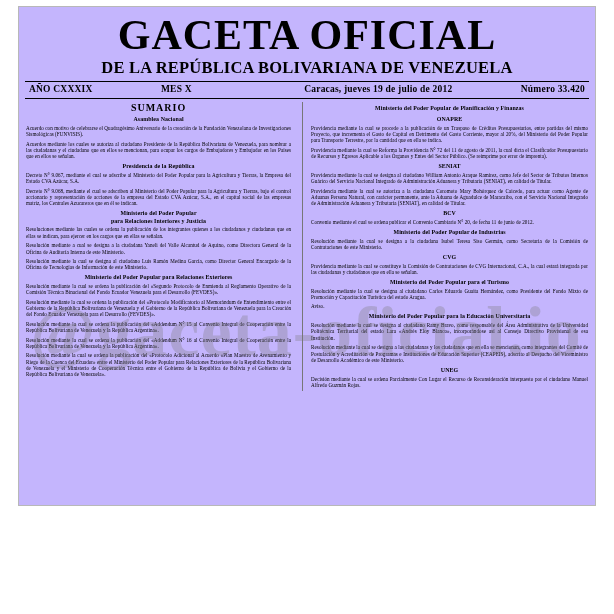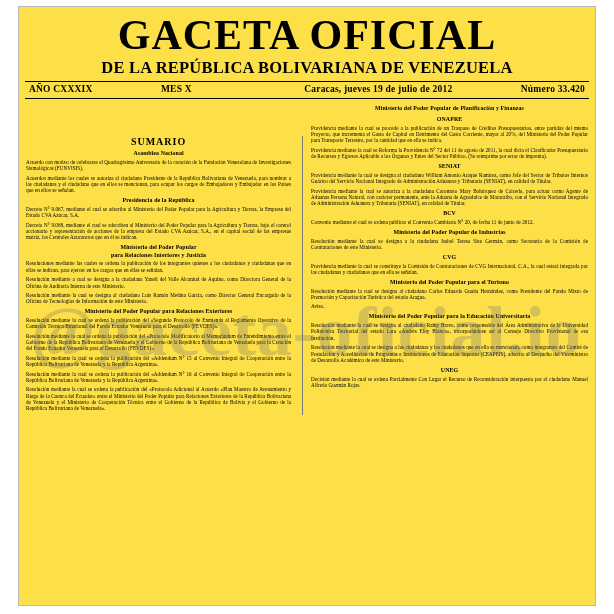"GACETA OFICIAL" .sheet { background: #fde047 -> #c4b5fd; height: 600px -> 500px }
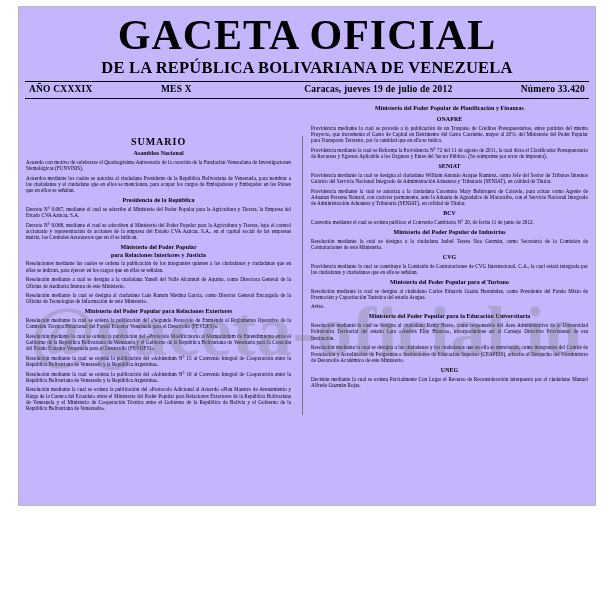"SUMARIO" .col.left { margin-top: 34px -> none }
